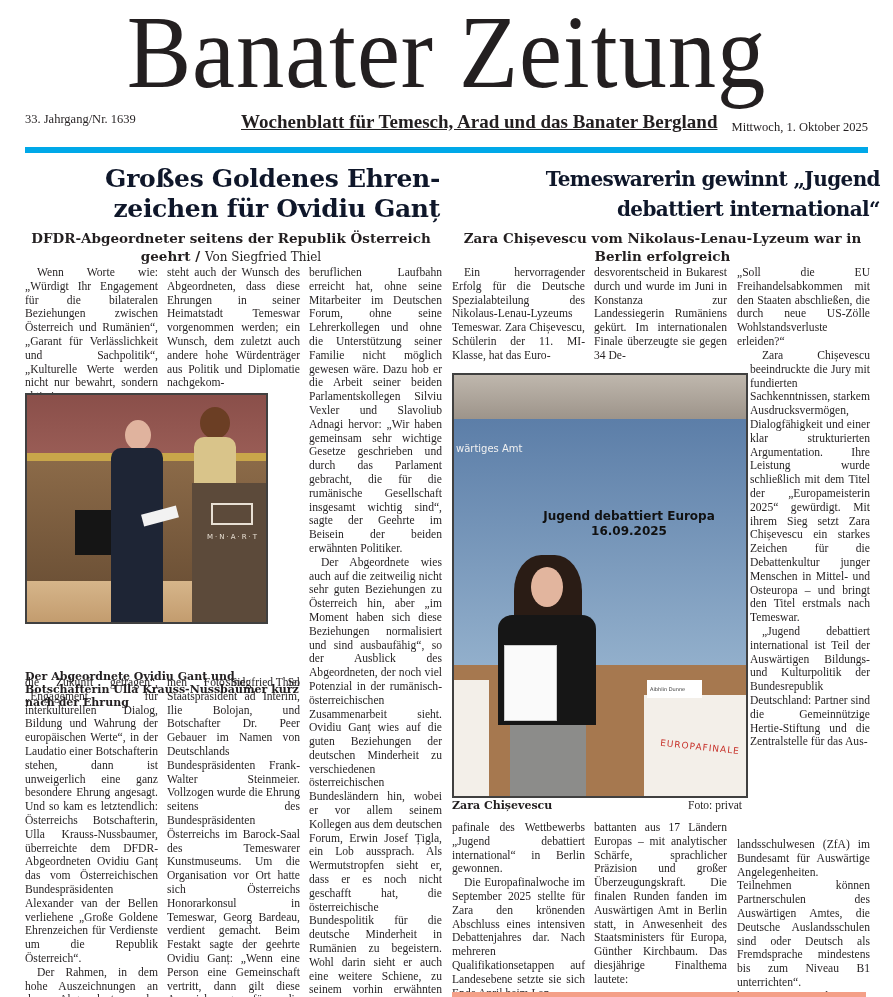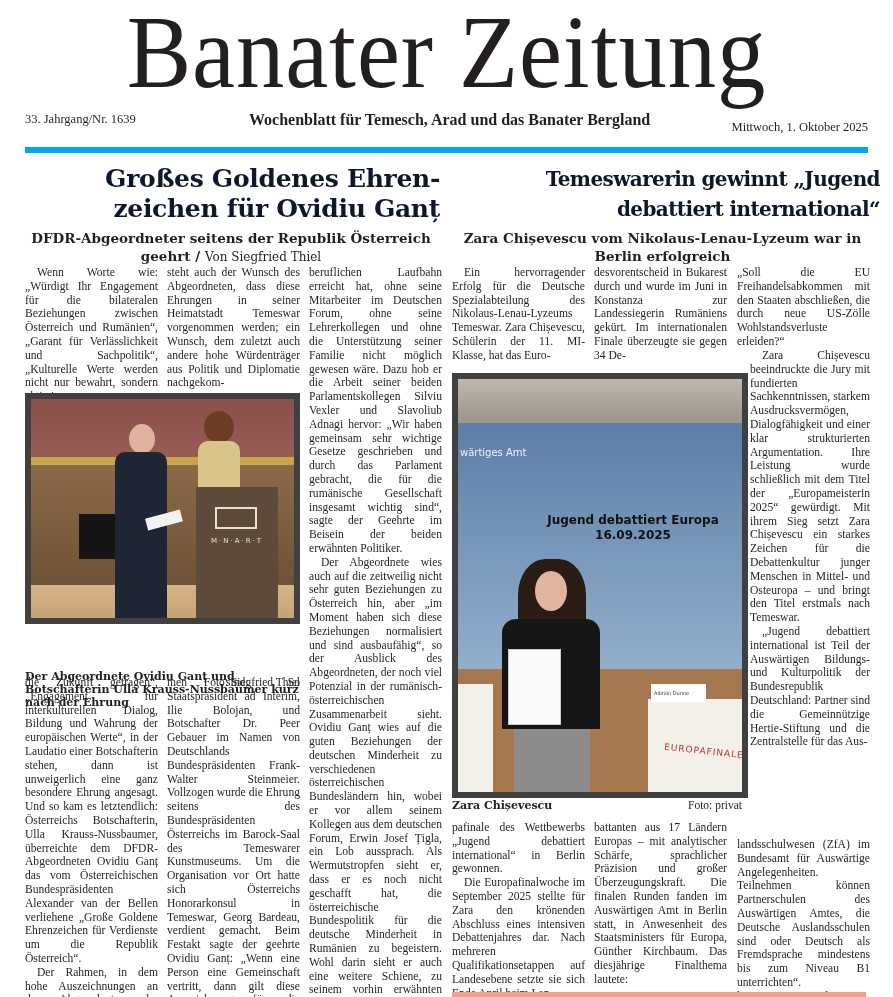"Wochenblatt für Temesch, Arad und" .issue-center { font-size: 16px -> 19px; left: 224px -> 216px; text-decoration: none -> underline }
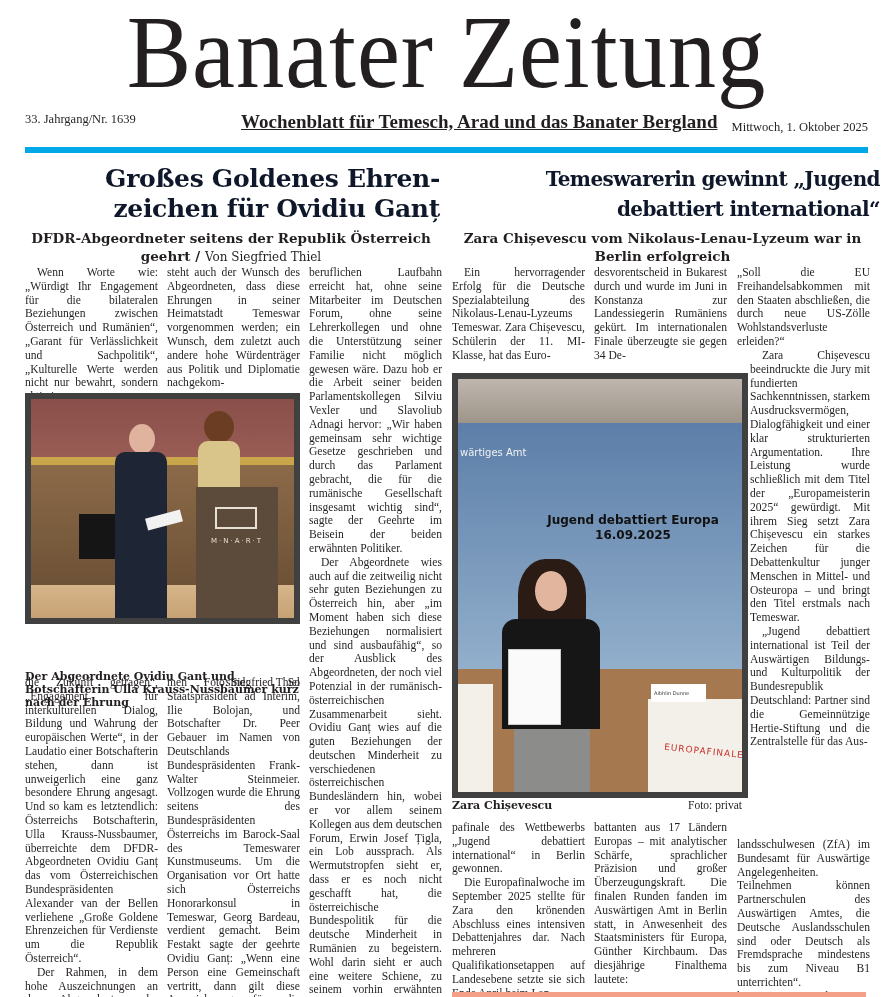"wärtiges Amt" .photo { border: 6px solid #404040 -> 2px solid #404040 }
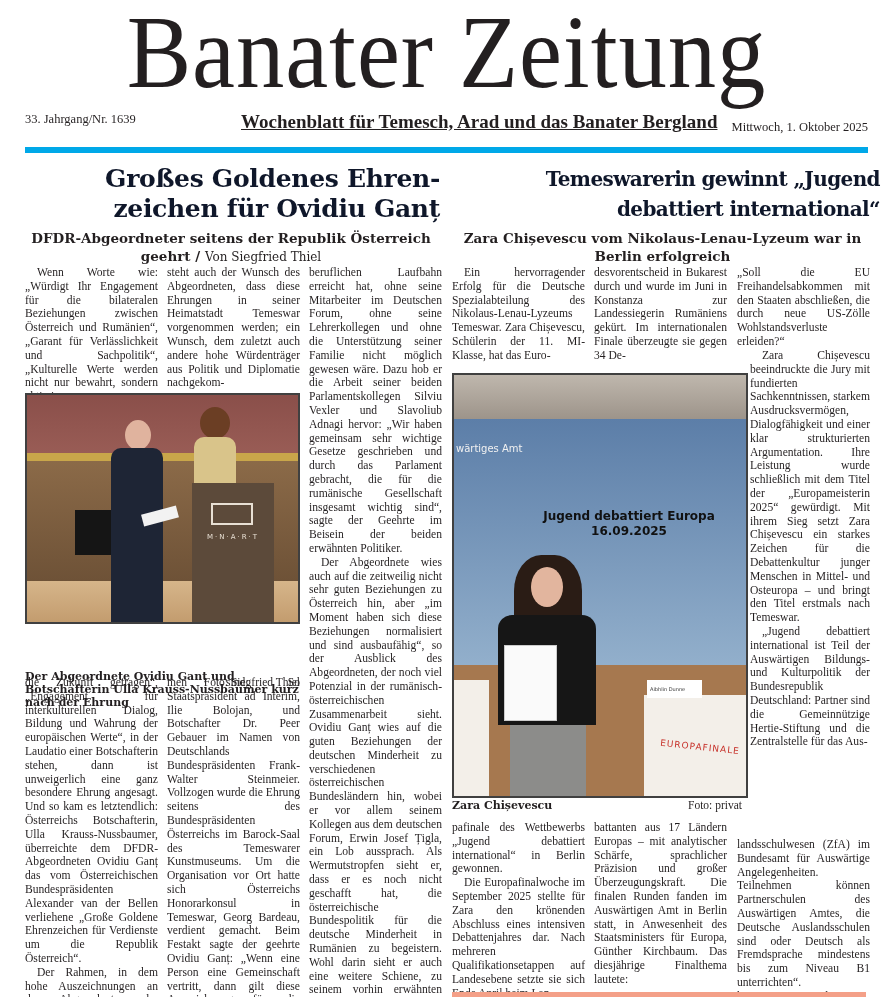"M·N·A·R·T" .p1 { width: 275px -> 243px }
